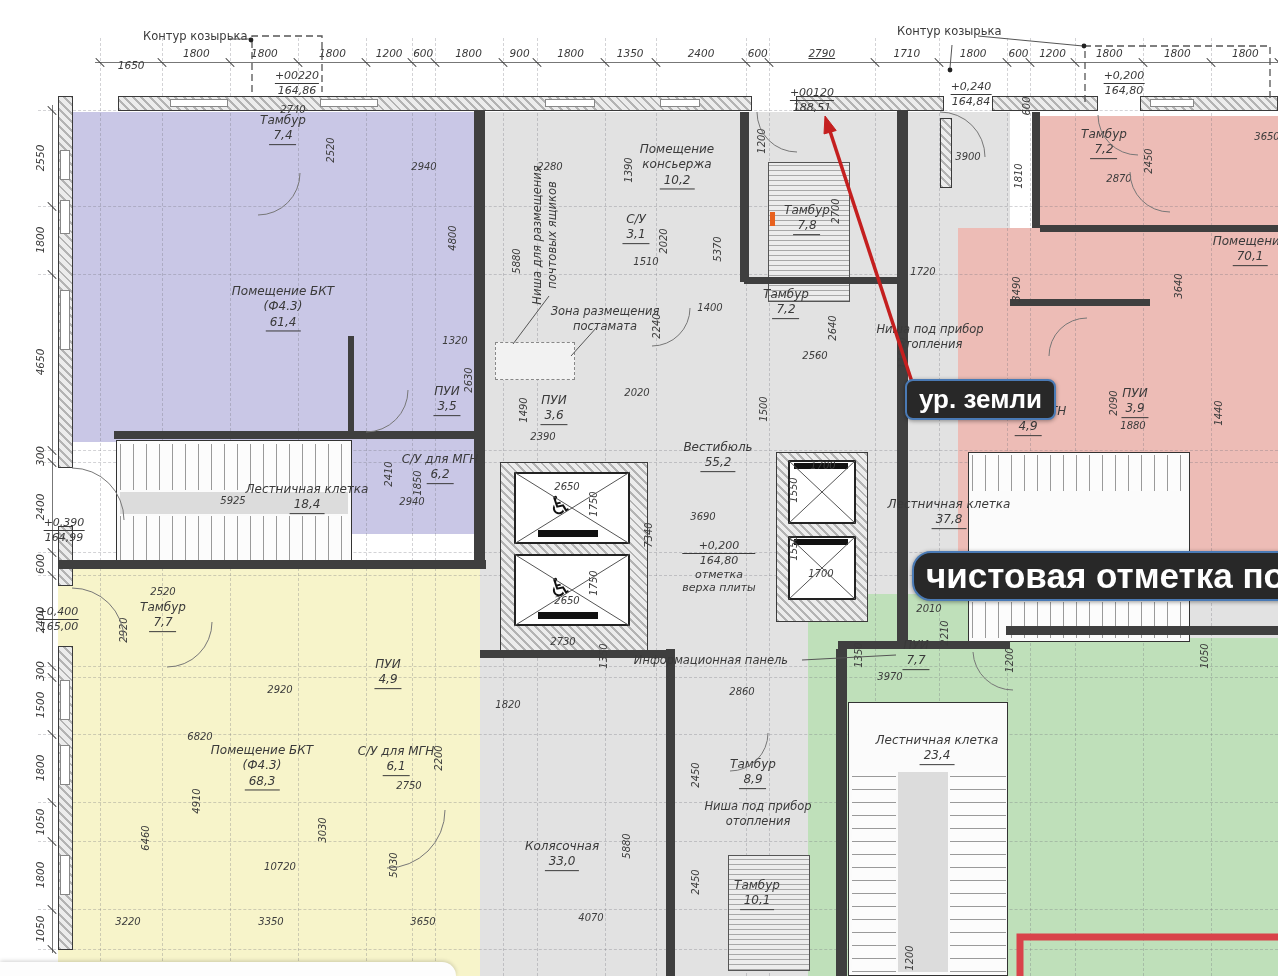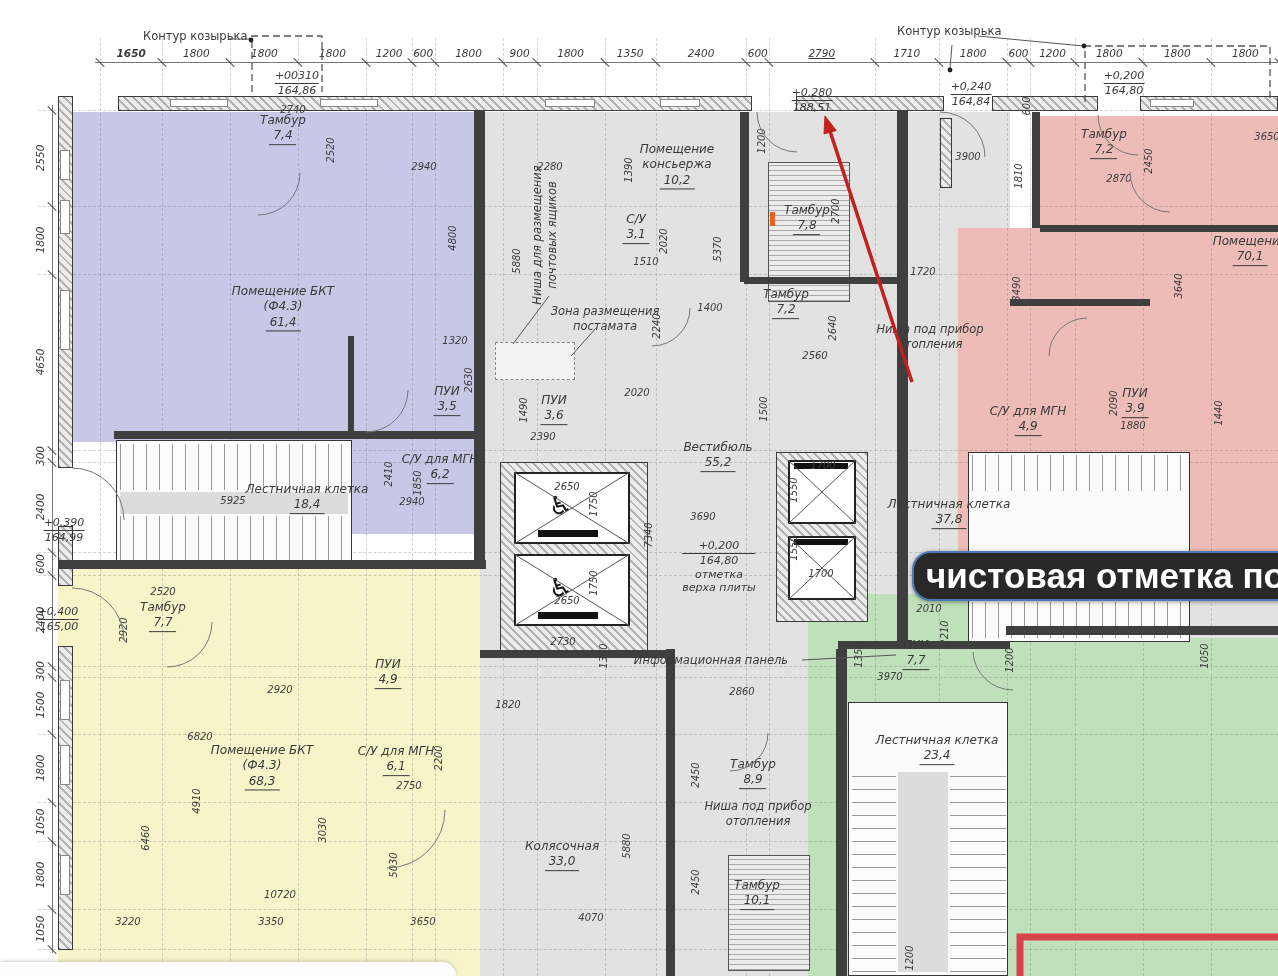"1650" div.chain-num { font-weight: bold -> none; top: 59px -> 71px }
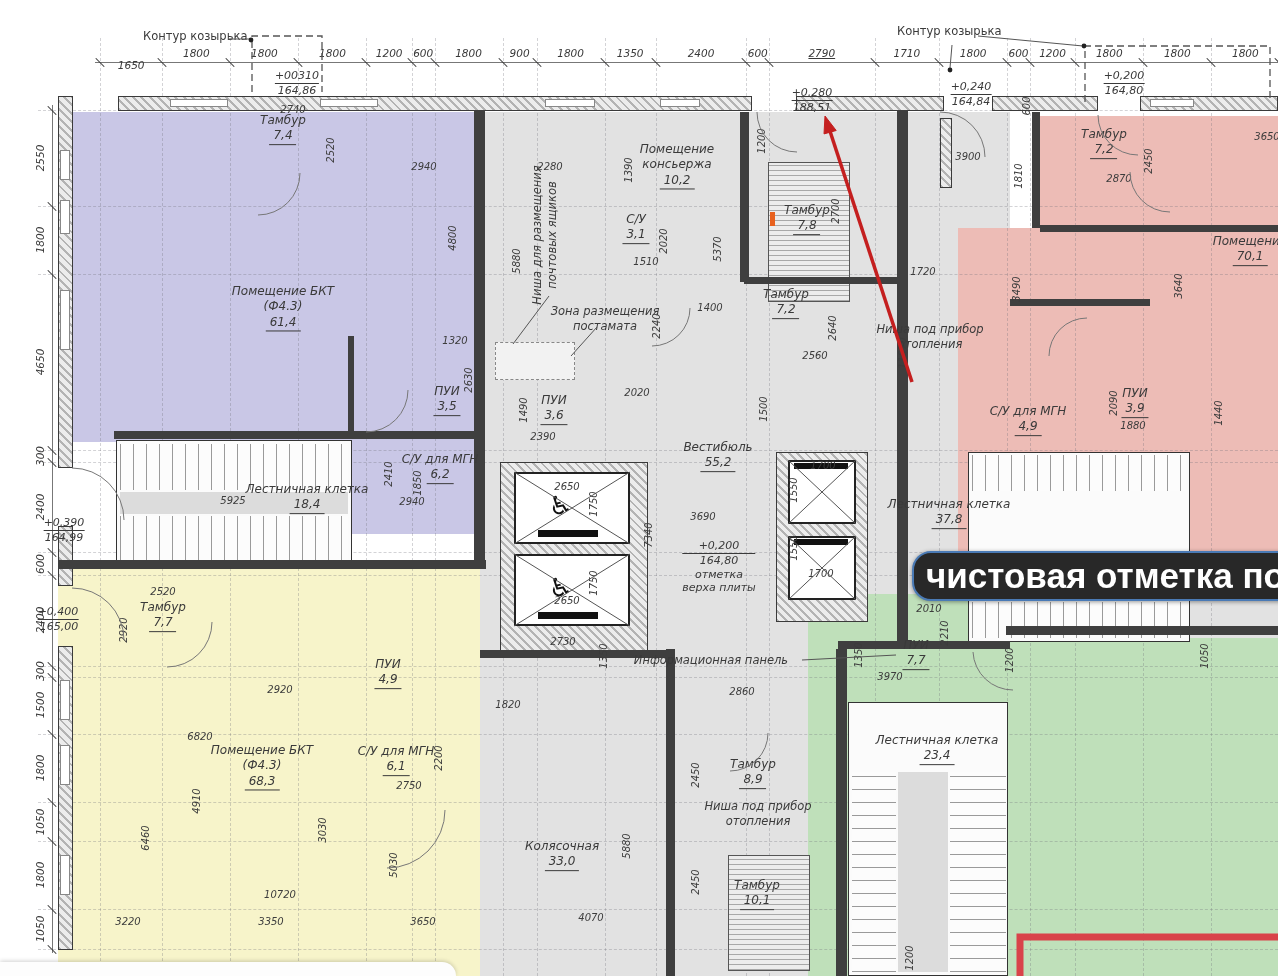"+00310" div { text: +00310 -> +00220 }
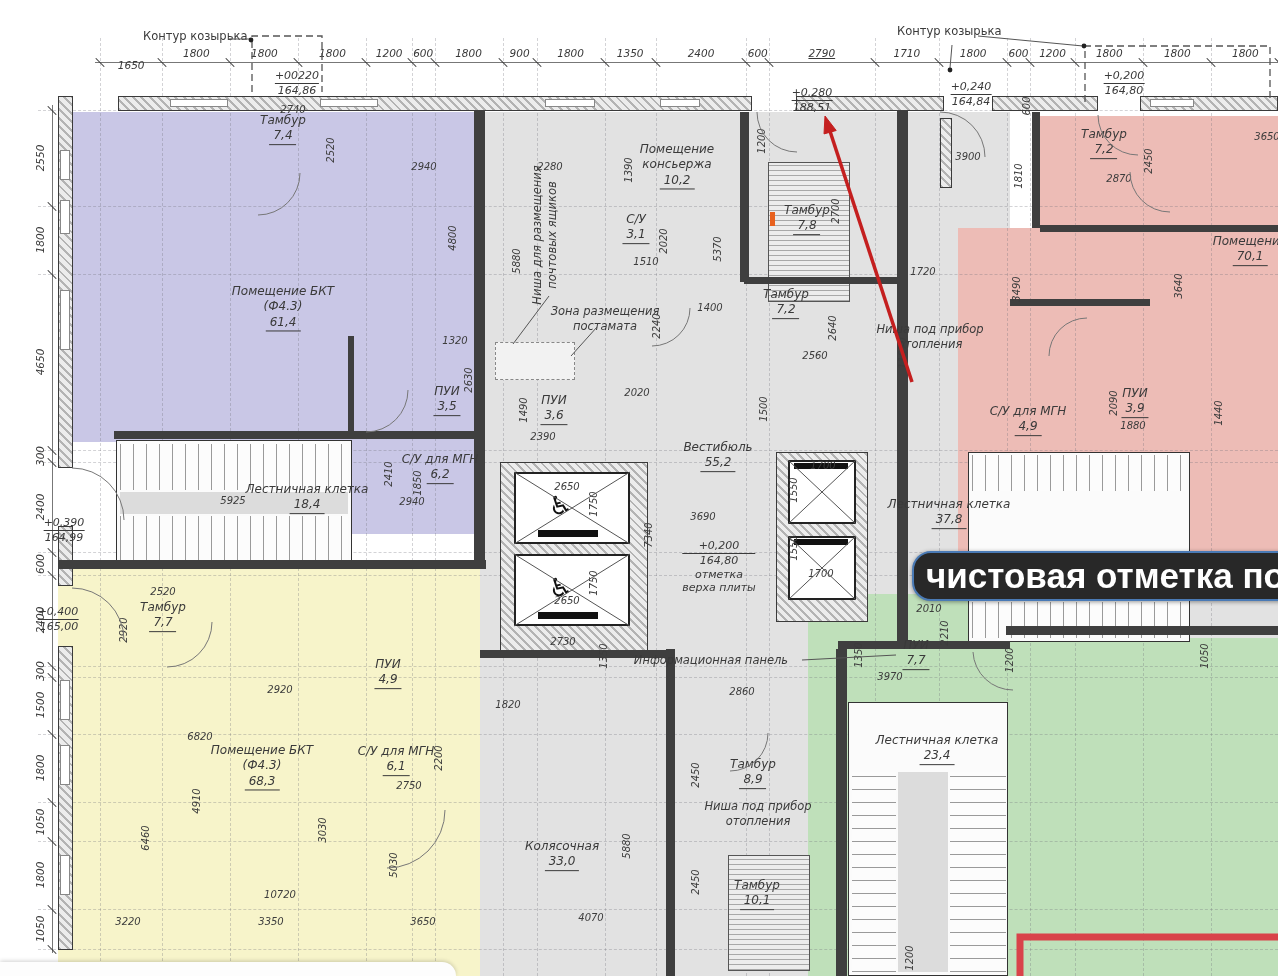"+0,280" div { text: +0,280 -> +00120 }
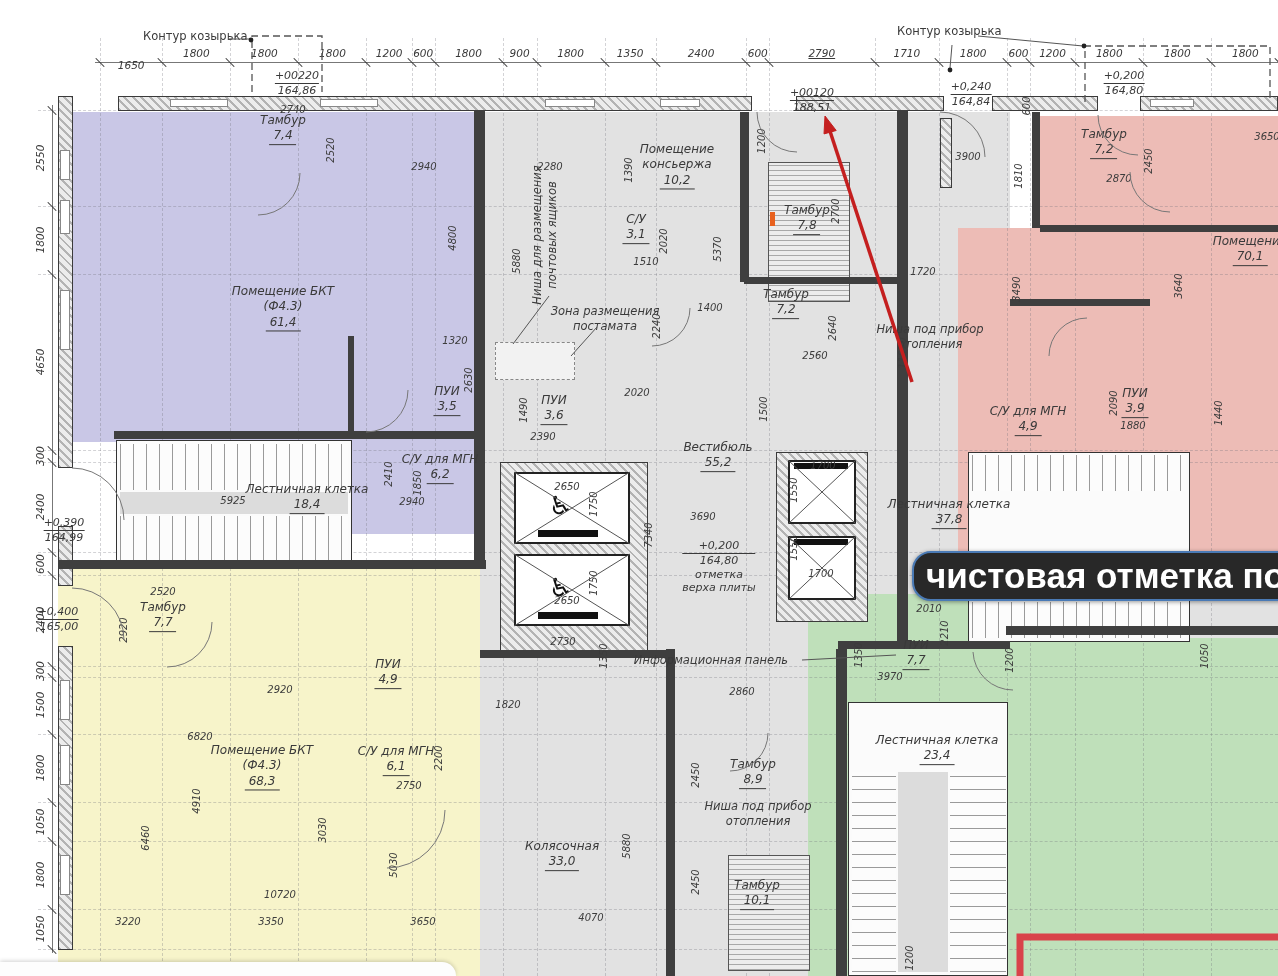"ур. земли" div.badge { html: none -> <div>ур. земли</div> }
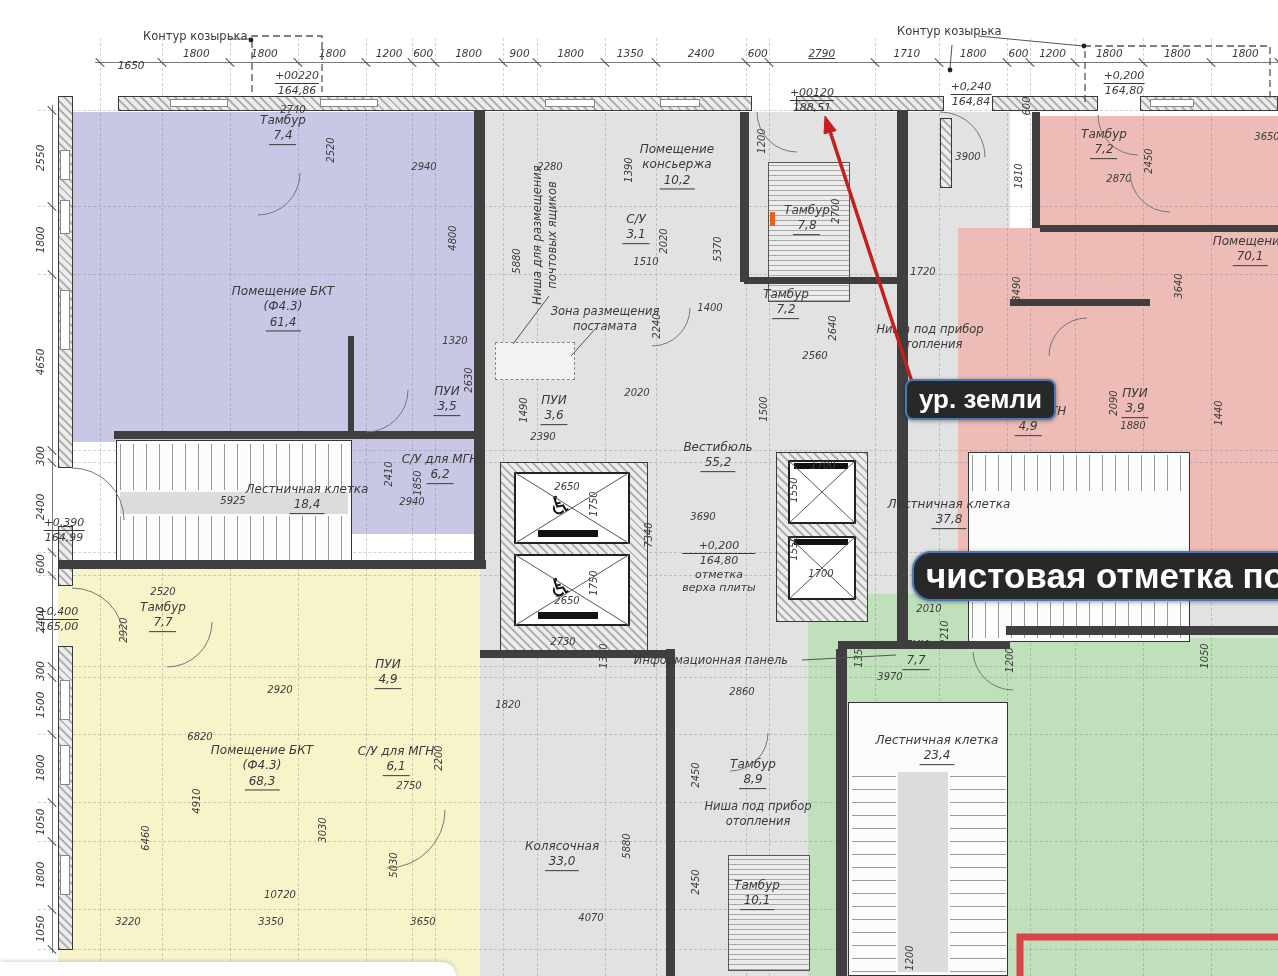"10720" div.dim { margin-top: 28px -> none }
